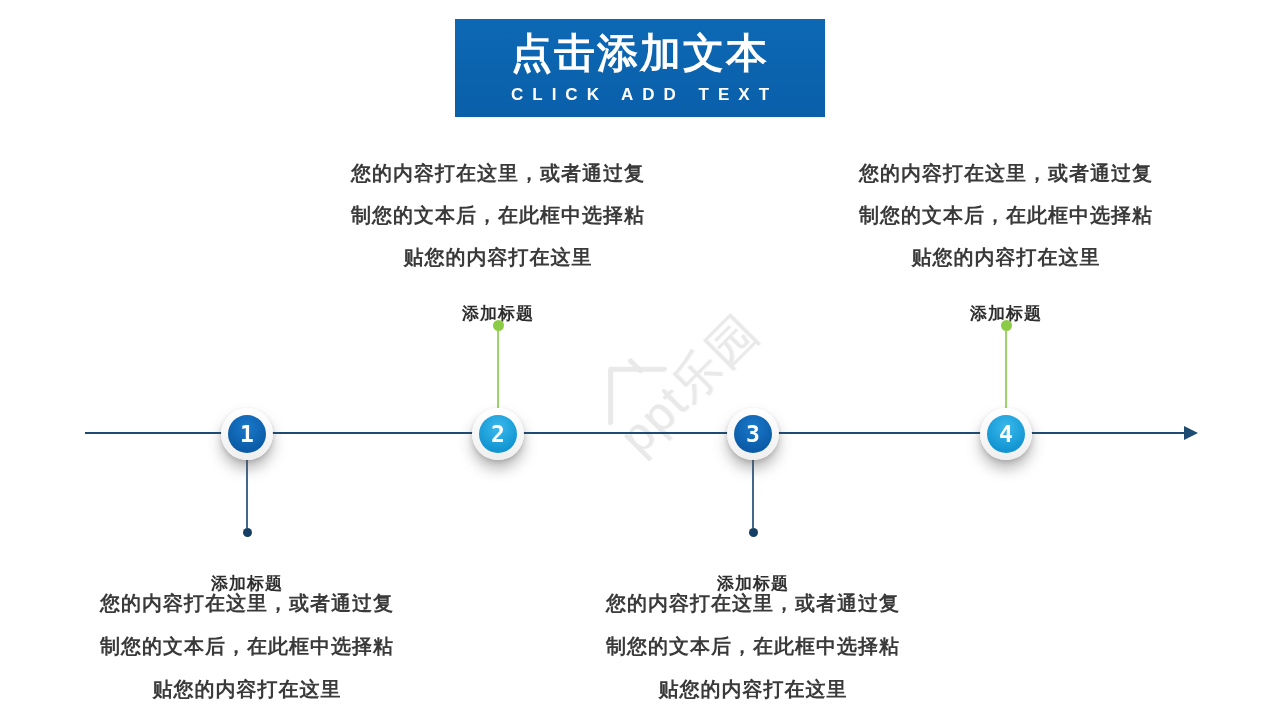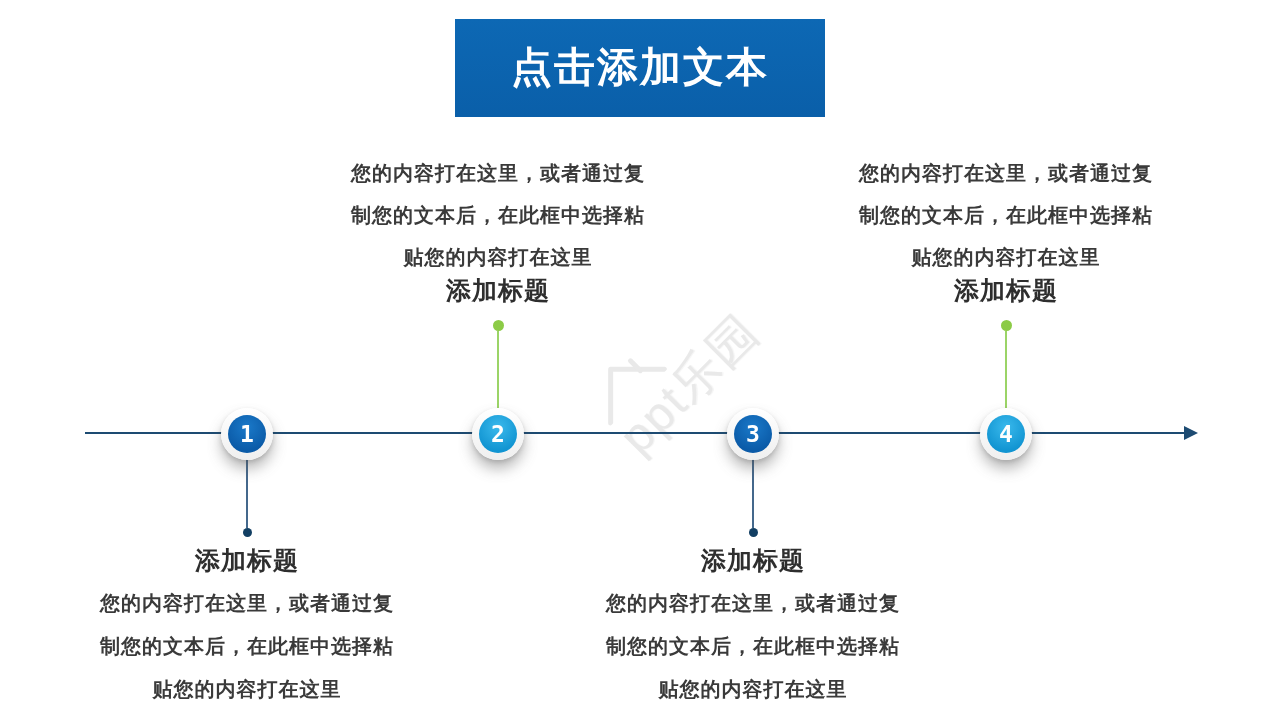"CLICK ADD TEXT" div.header-subtitle { html: none -> <div>CLICK ADD TEXT</div> }
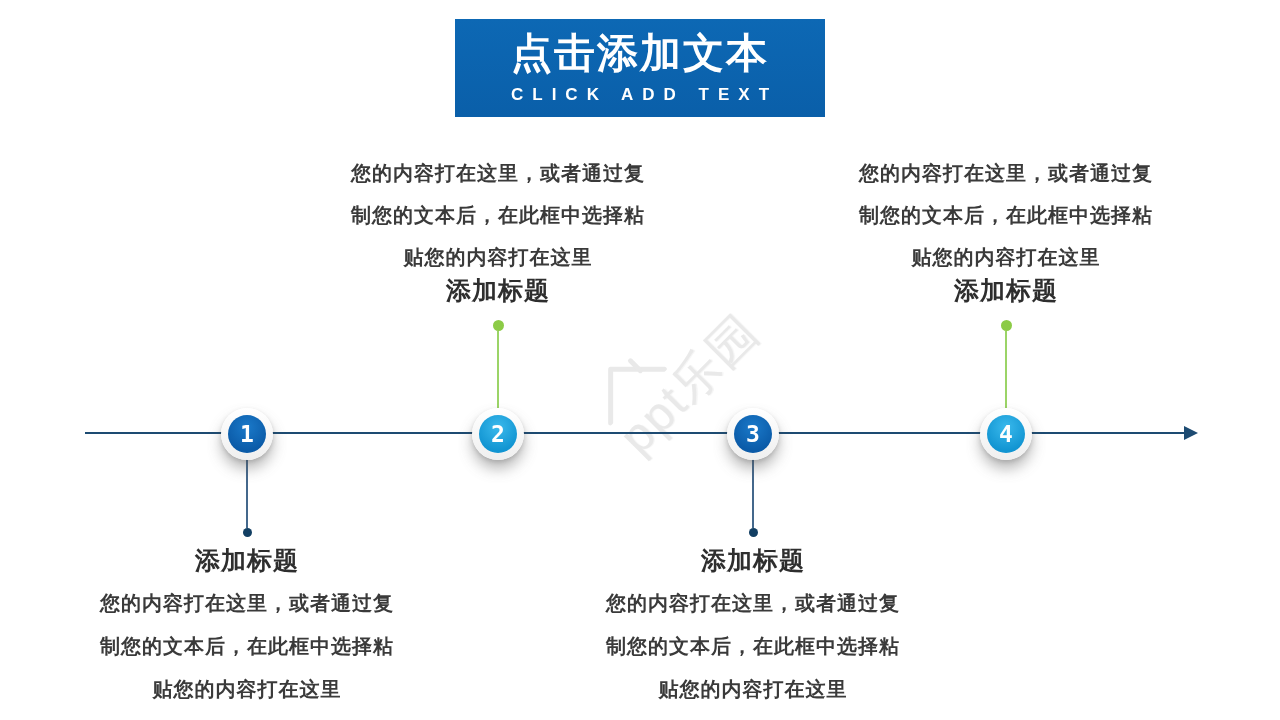"添加标题" .item-title { font-size: 25px -> 17px; margin-top: none -> 28px }
